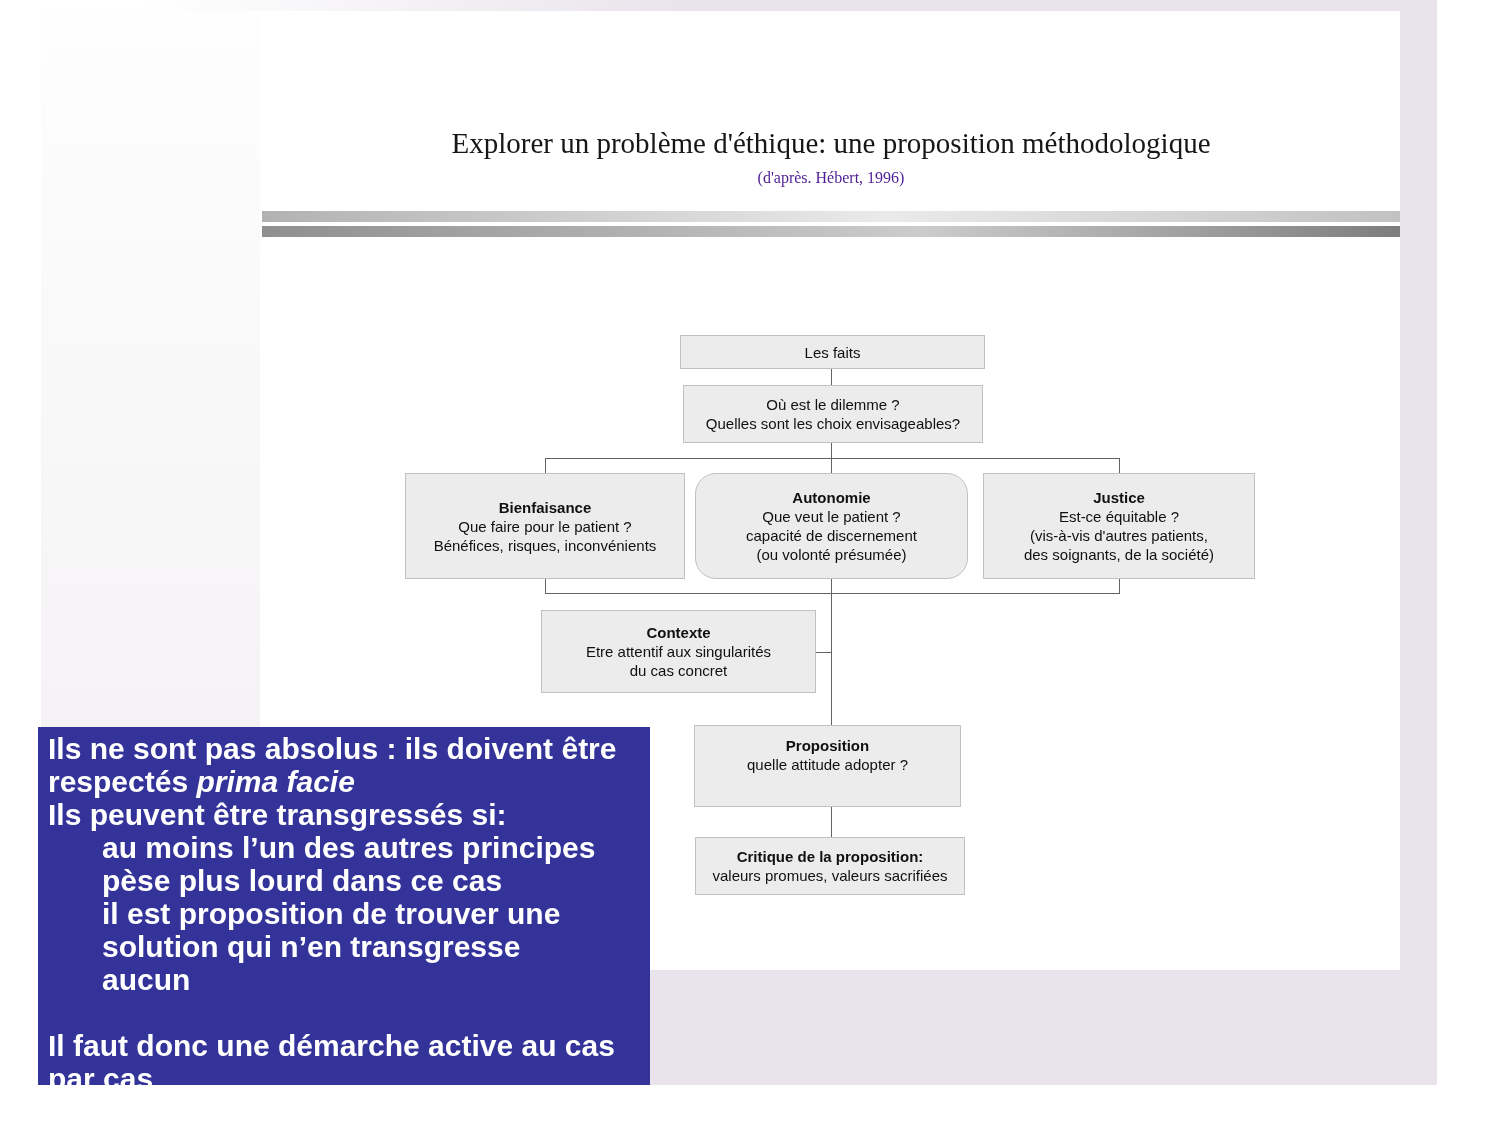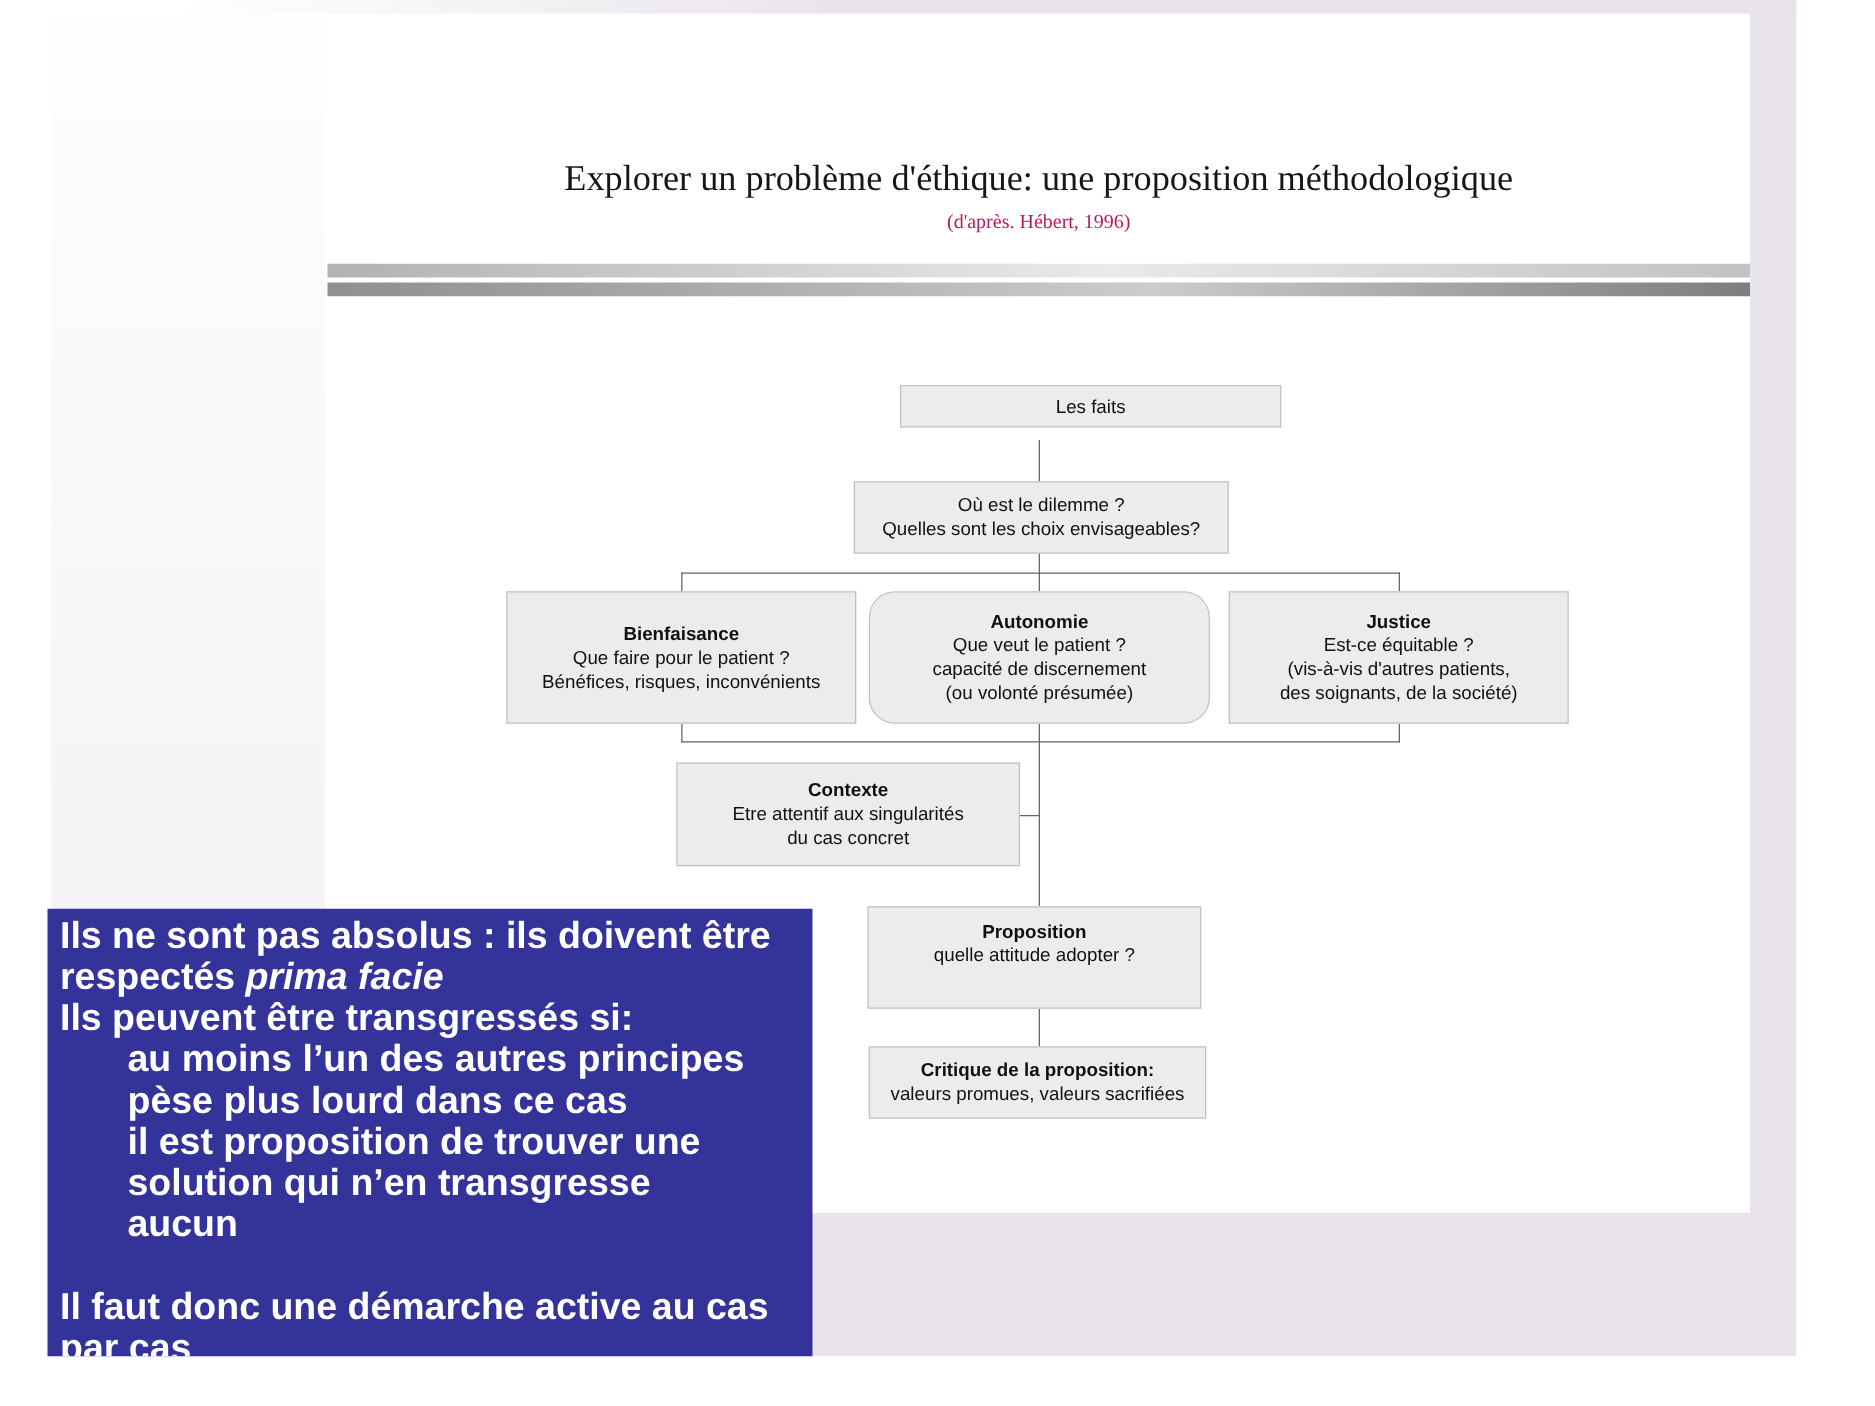"(d'après. Hébert, 1996)" .subtitle { color: #be185d -> #4c1d95 }
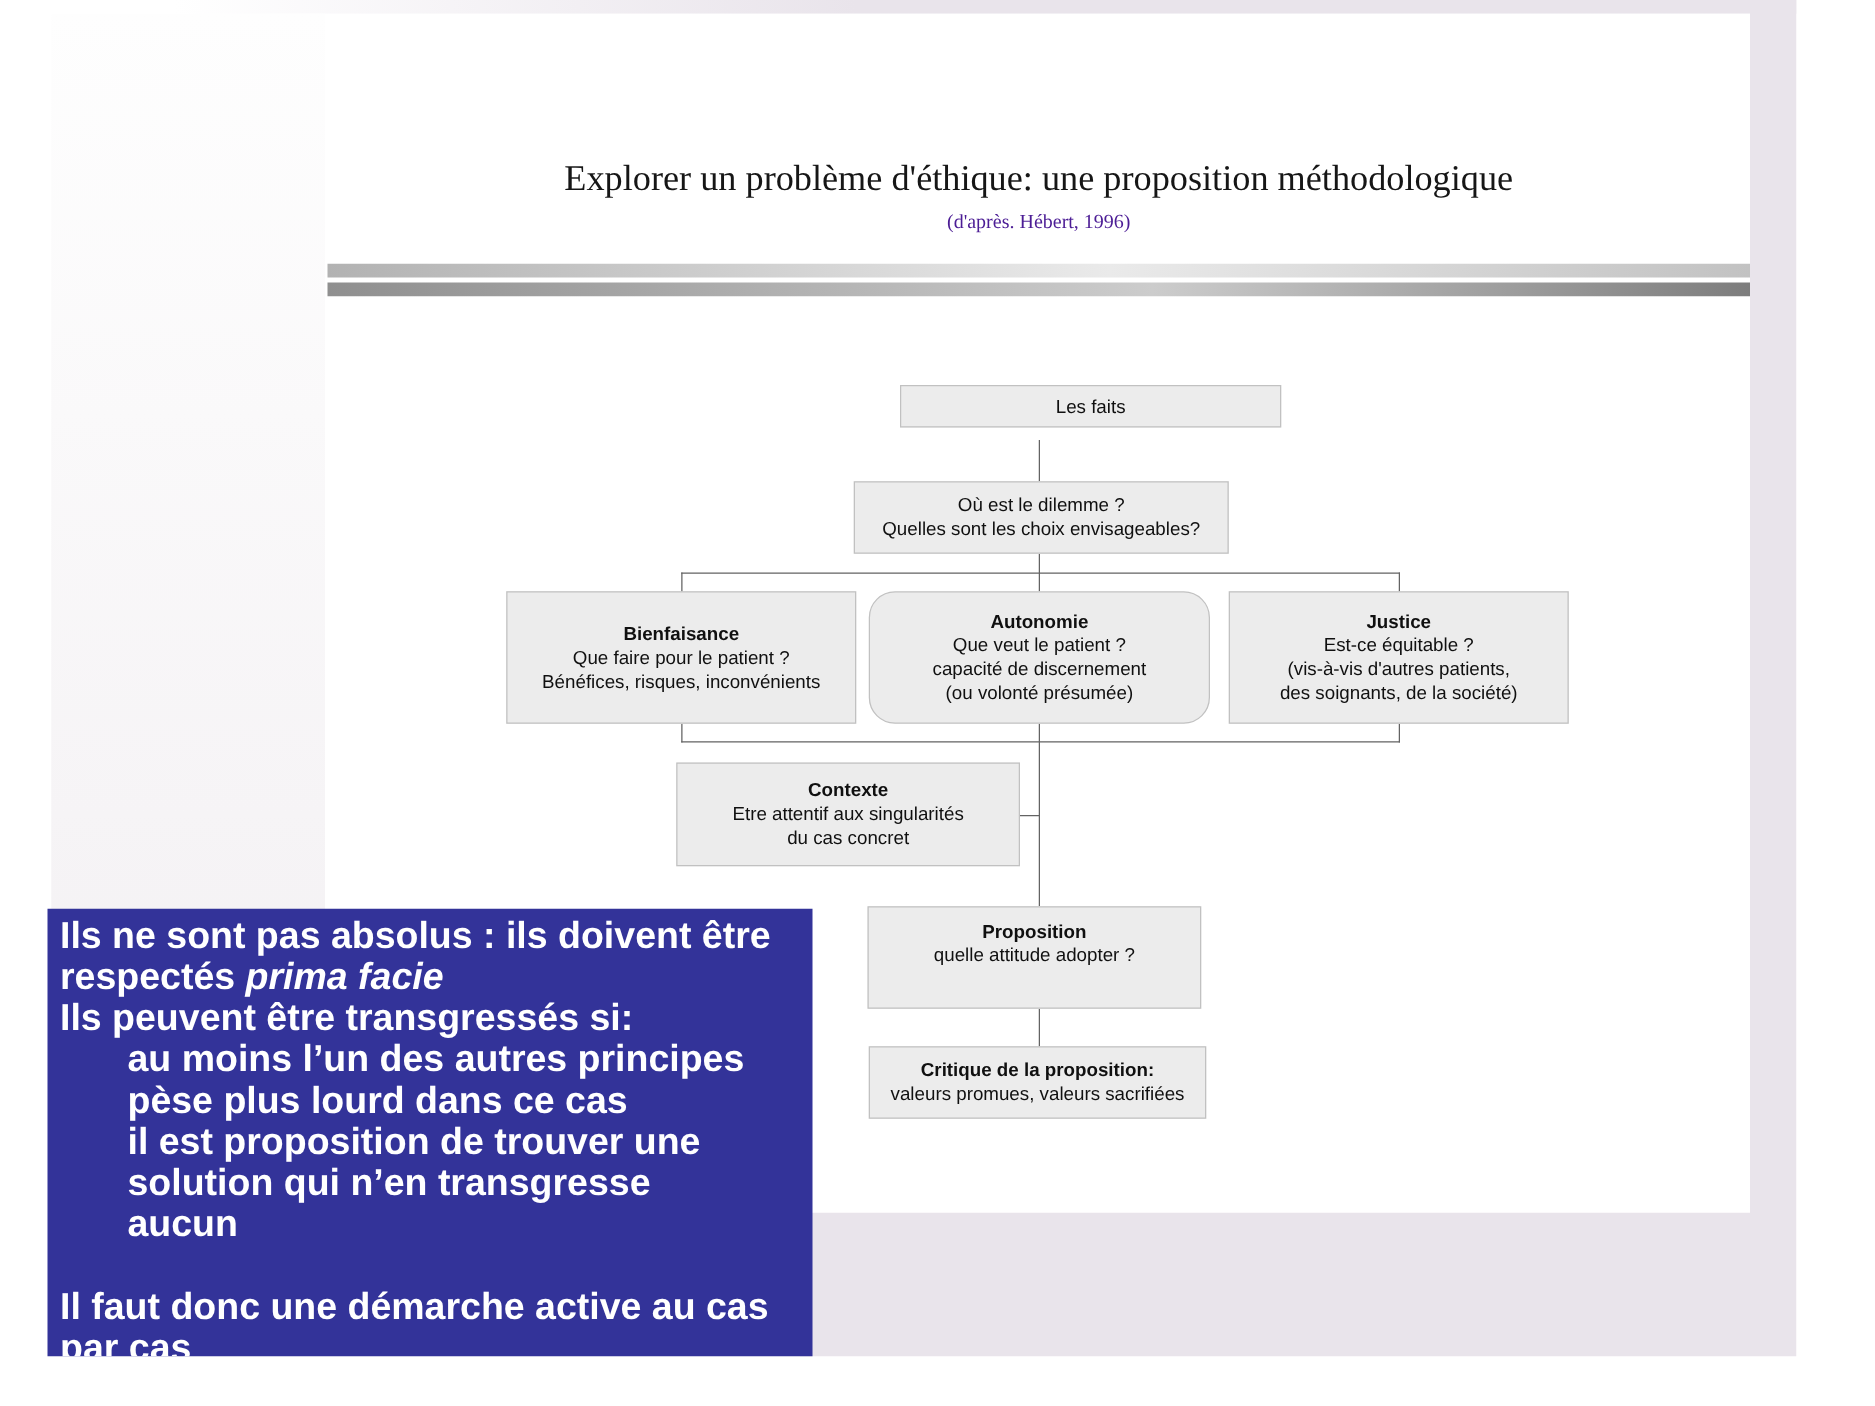"Les faits" div.fbox { margin-left: 40px -> none; top: 297px -> 324px }
